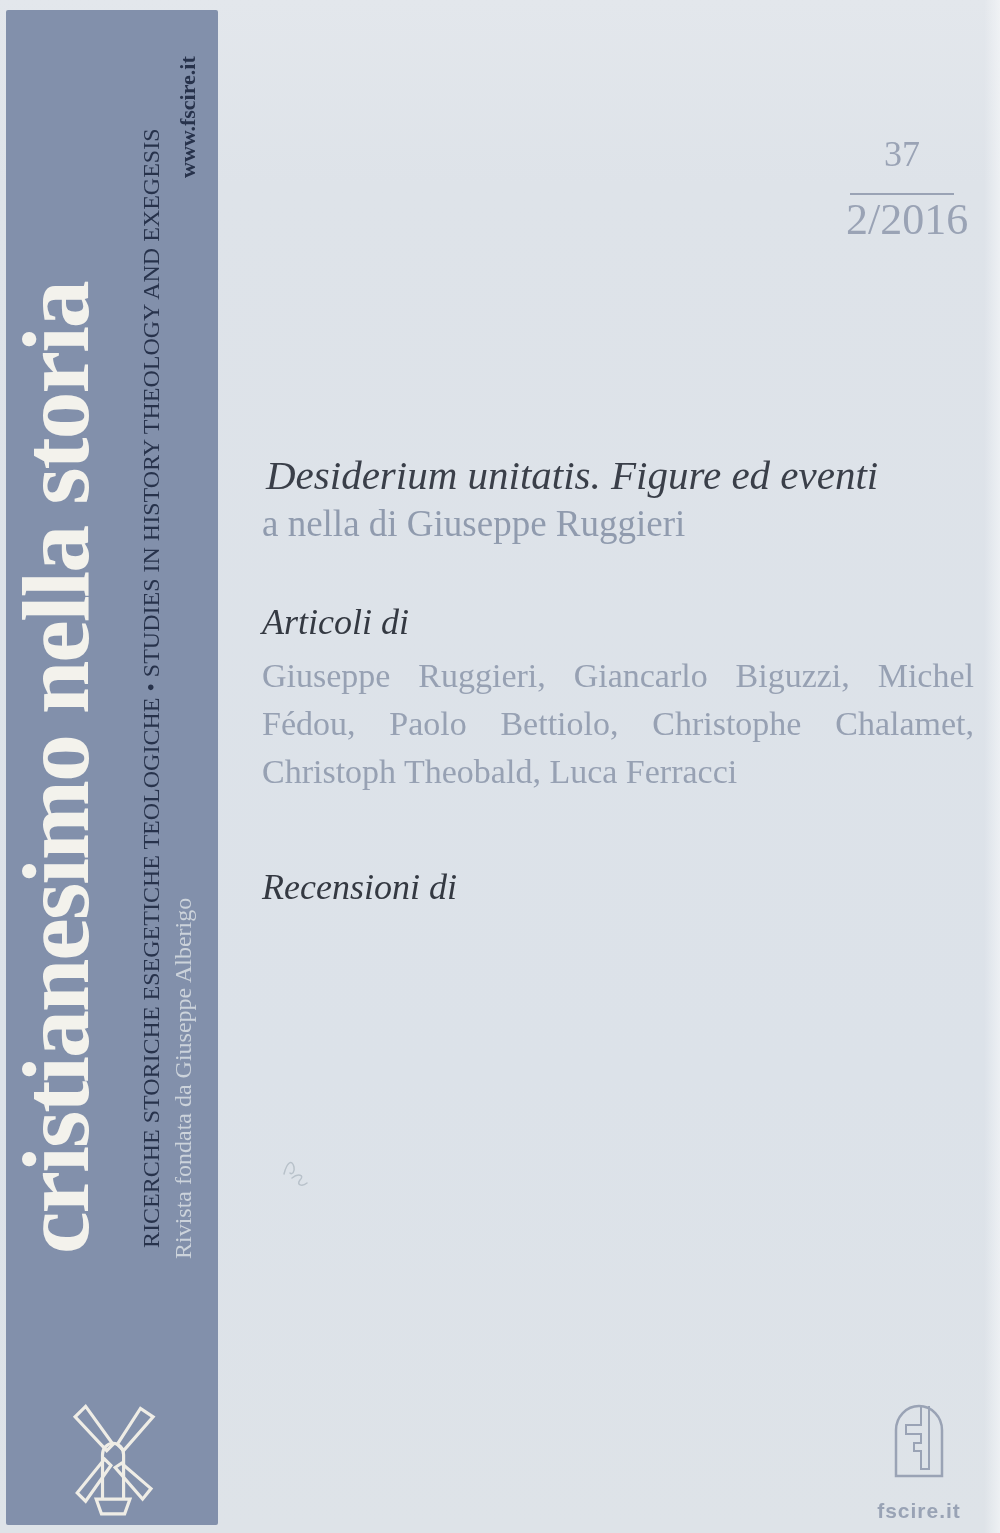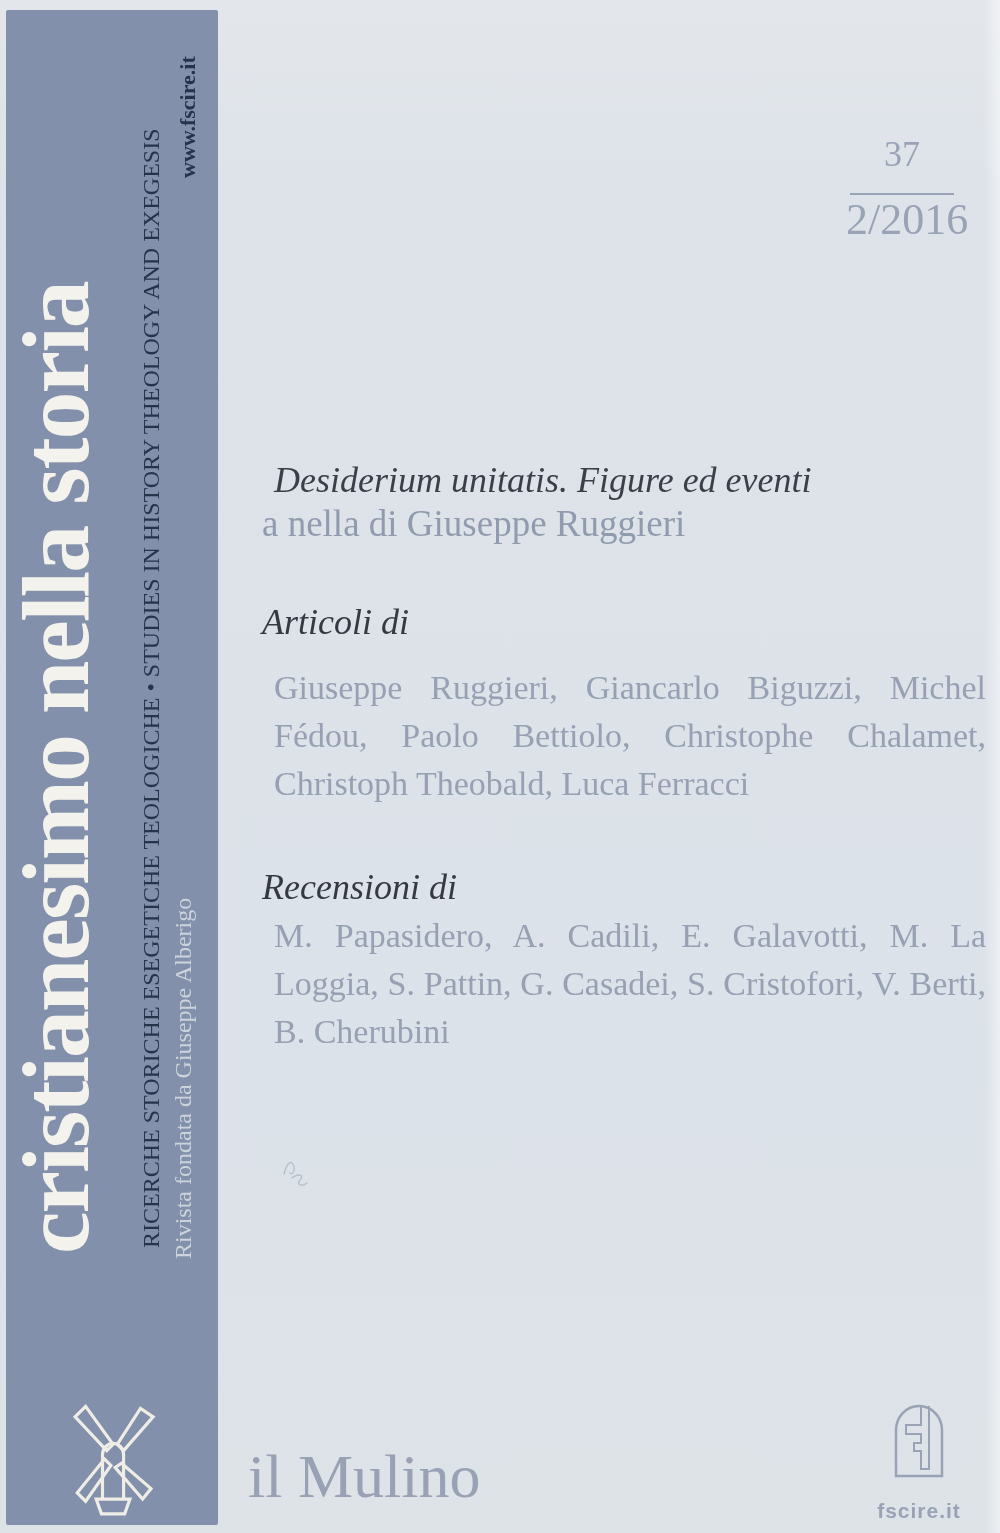"Desiderium unitatis. Figure ed eventi" .feature-title { font-size: 36px -> 41px; margin: 12px -> 4px }
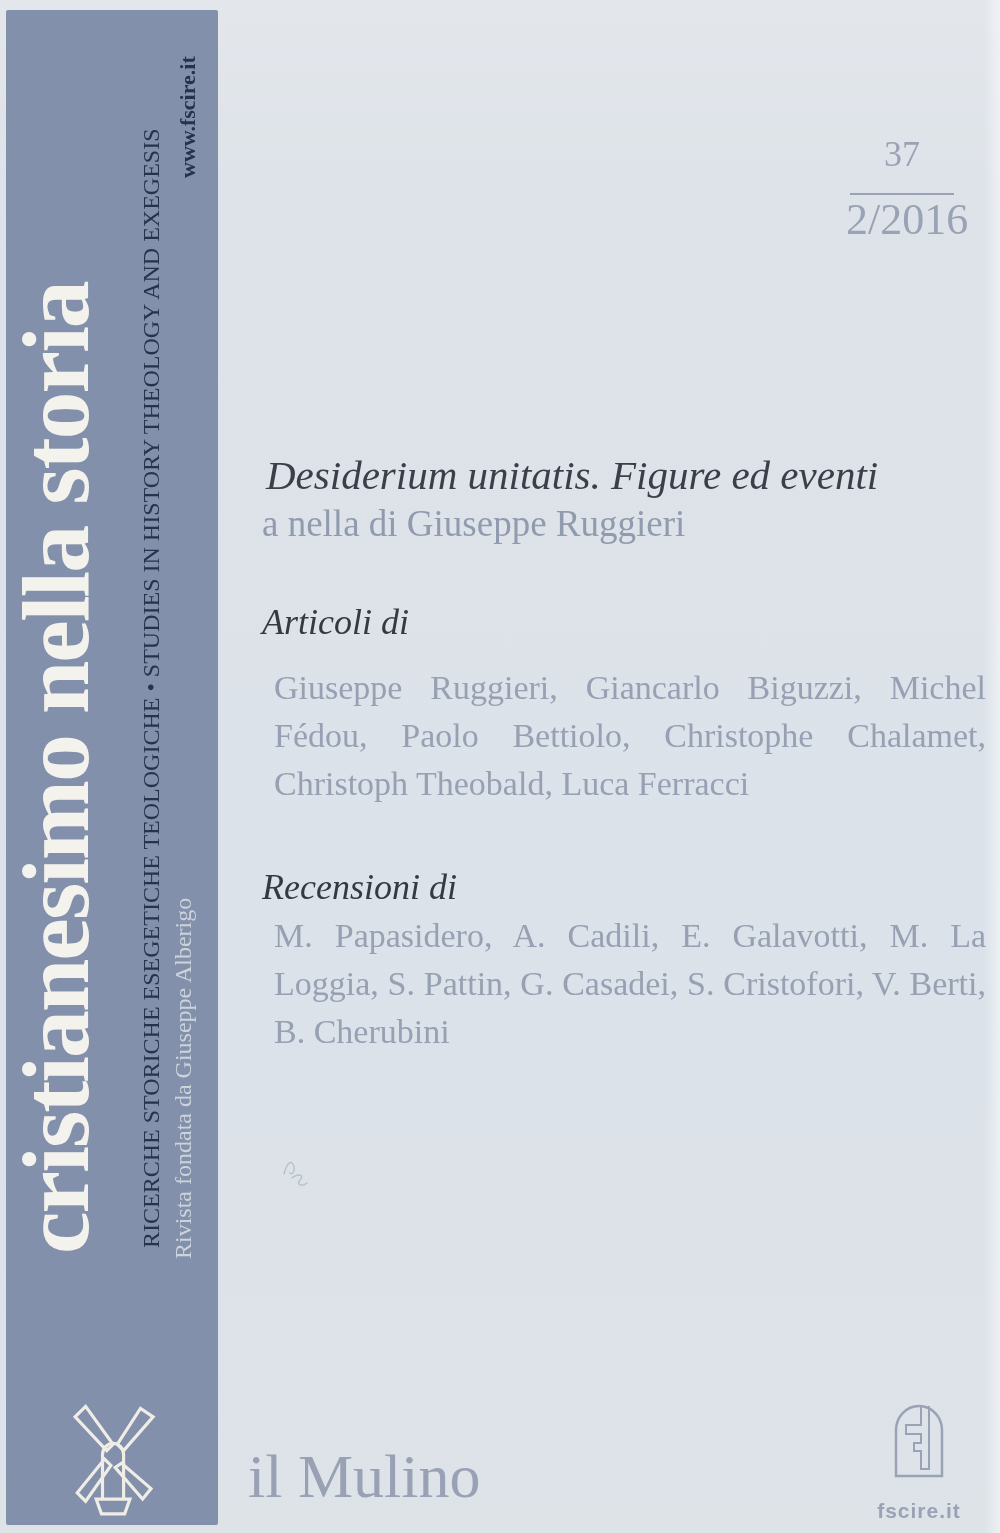"Giuseppe Ruggieri, Giancarlo Biguzzi," .authors { margin: 12px -> 0 }
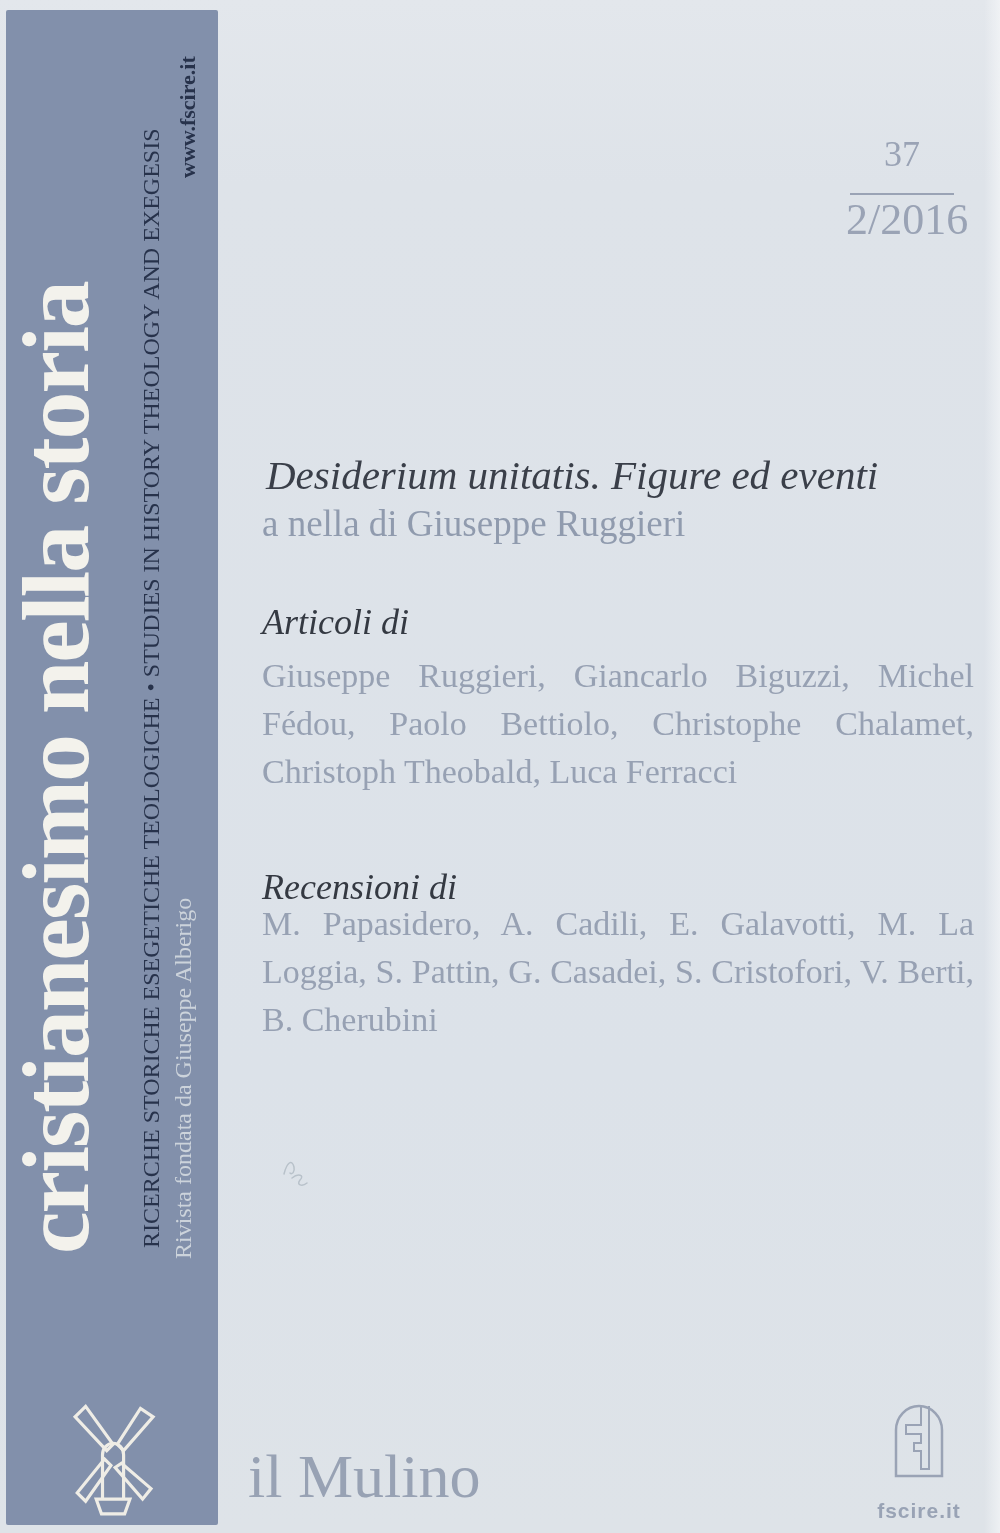"M. Papasidero, A. Cadili, E." p.authors { html: <p>M. Papasidero, A. Cadili, E. Galavotti, M. La Loggia, S. Pattin, G. Casadei, S. Cristofori, V. Berti, B. Cherubini</p> -> none }
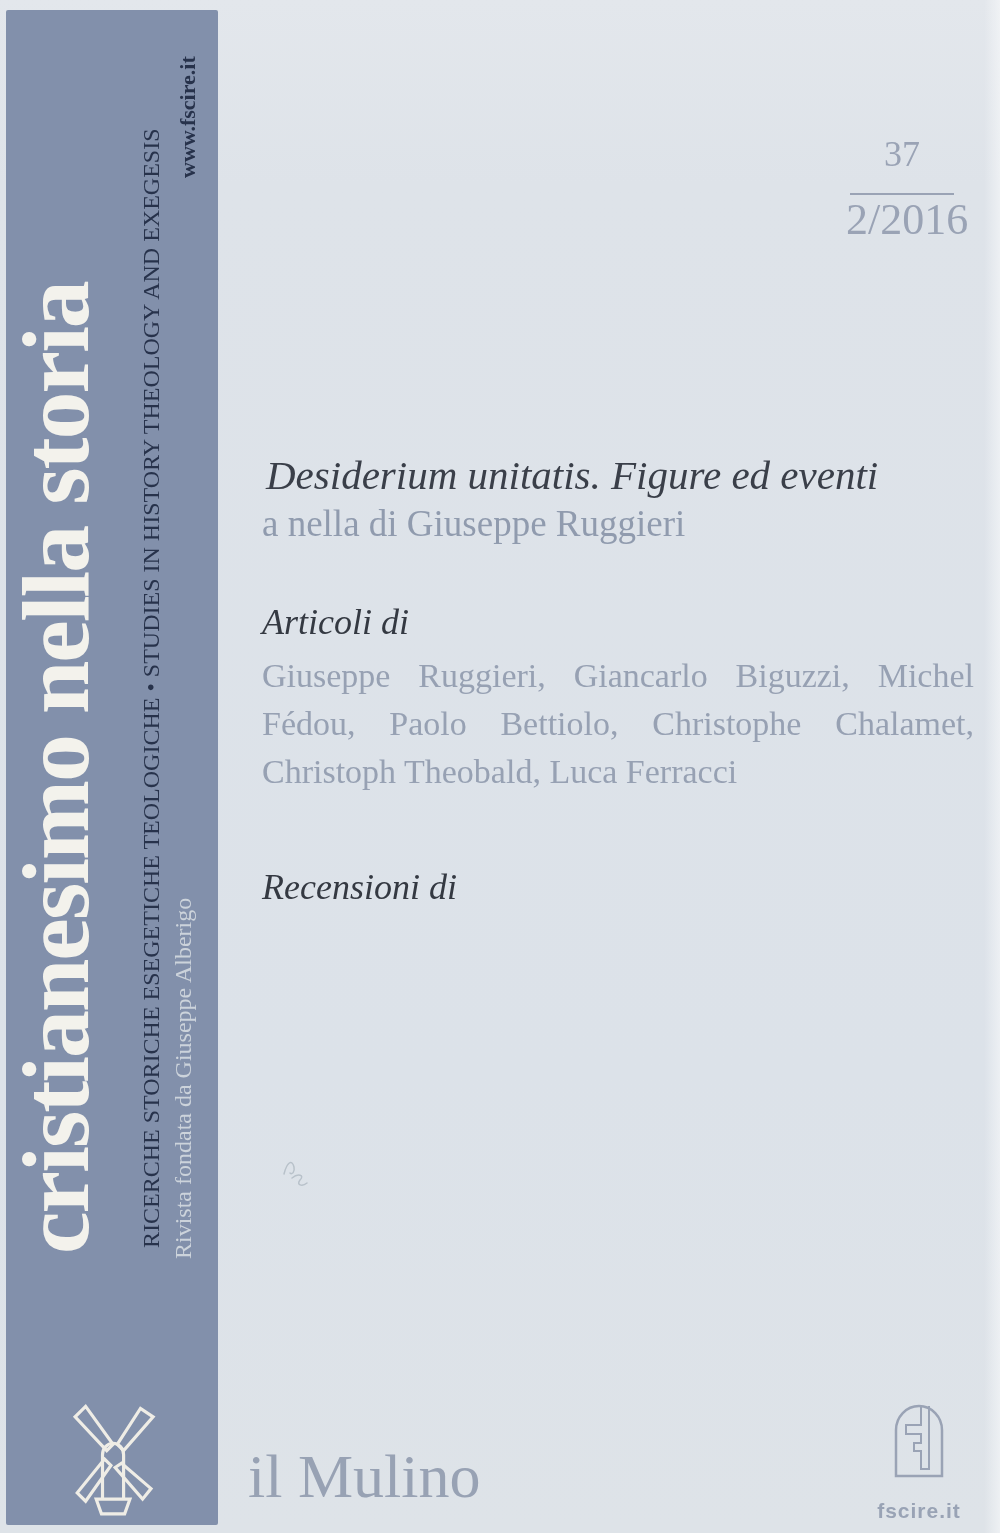"il Mulino" div.publisher-name { html: <div>il Mulino</div> -> none }
